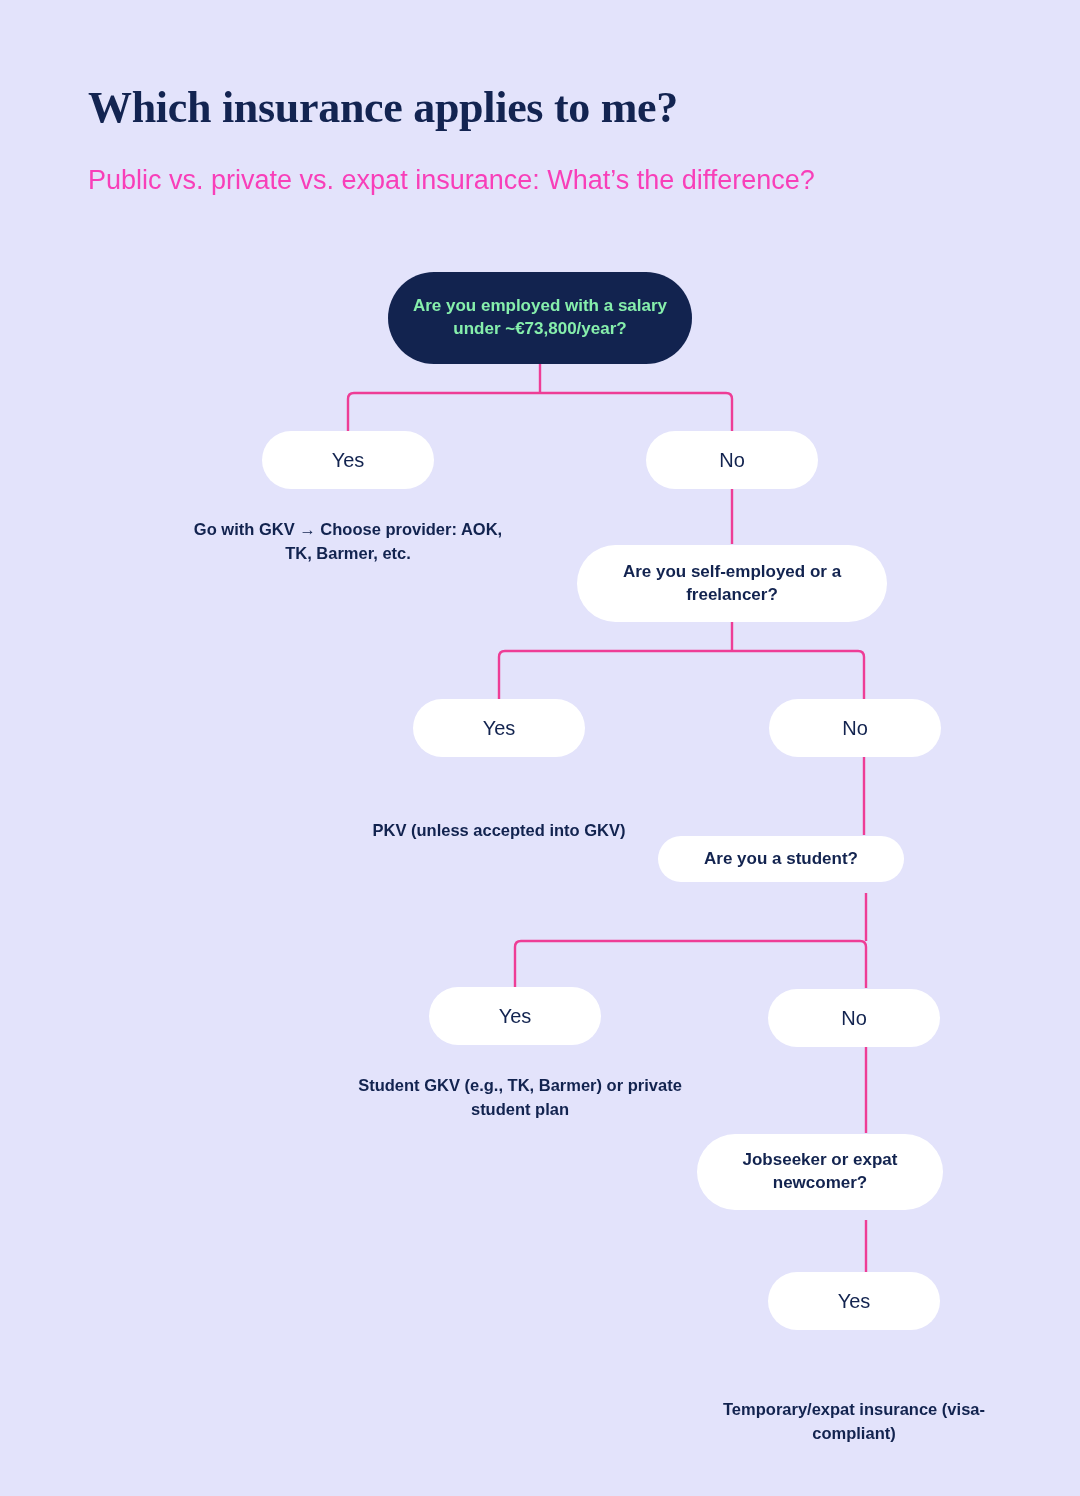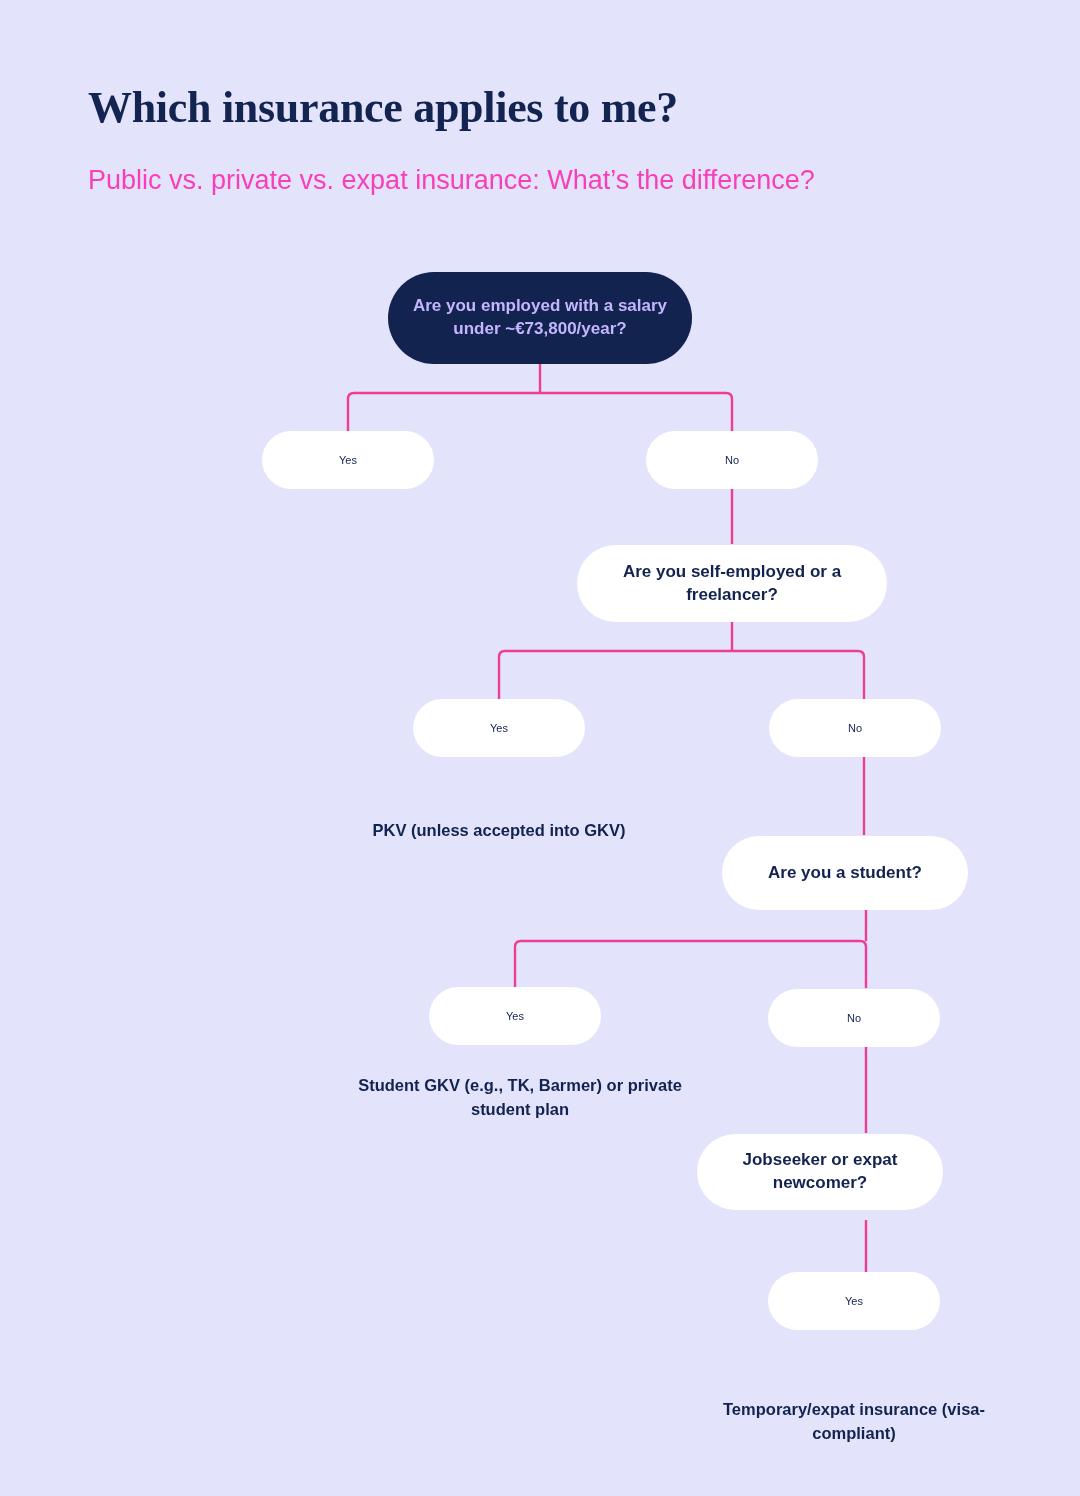"Are you employed with a" .node.root { color: #c4b5fd -> #86efac }
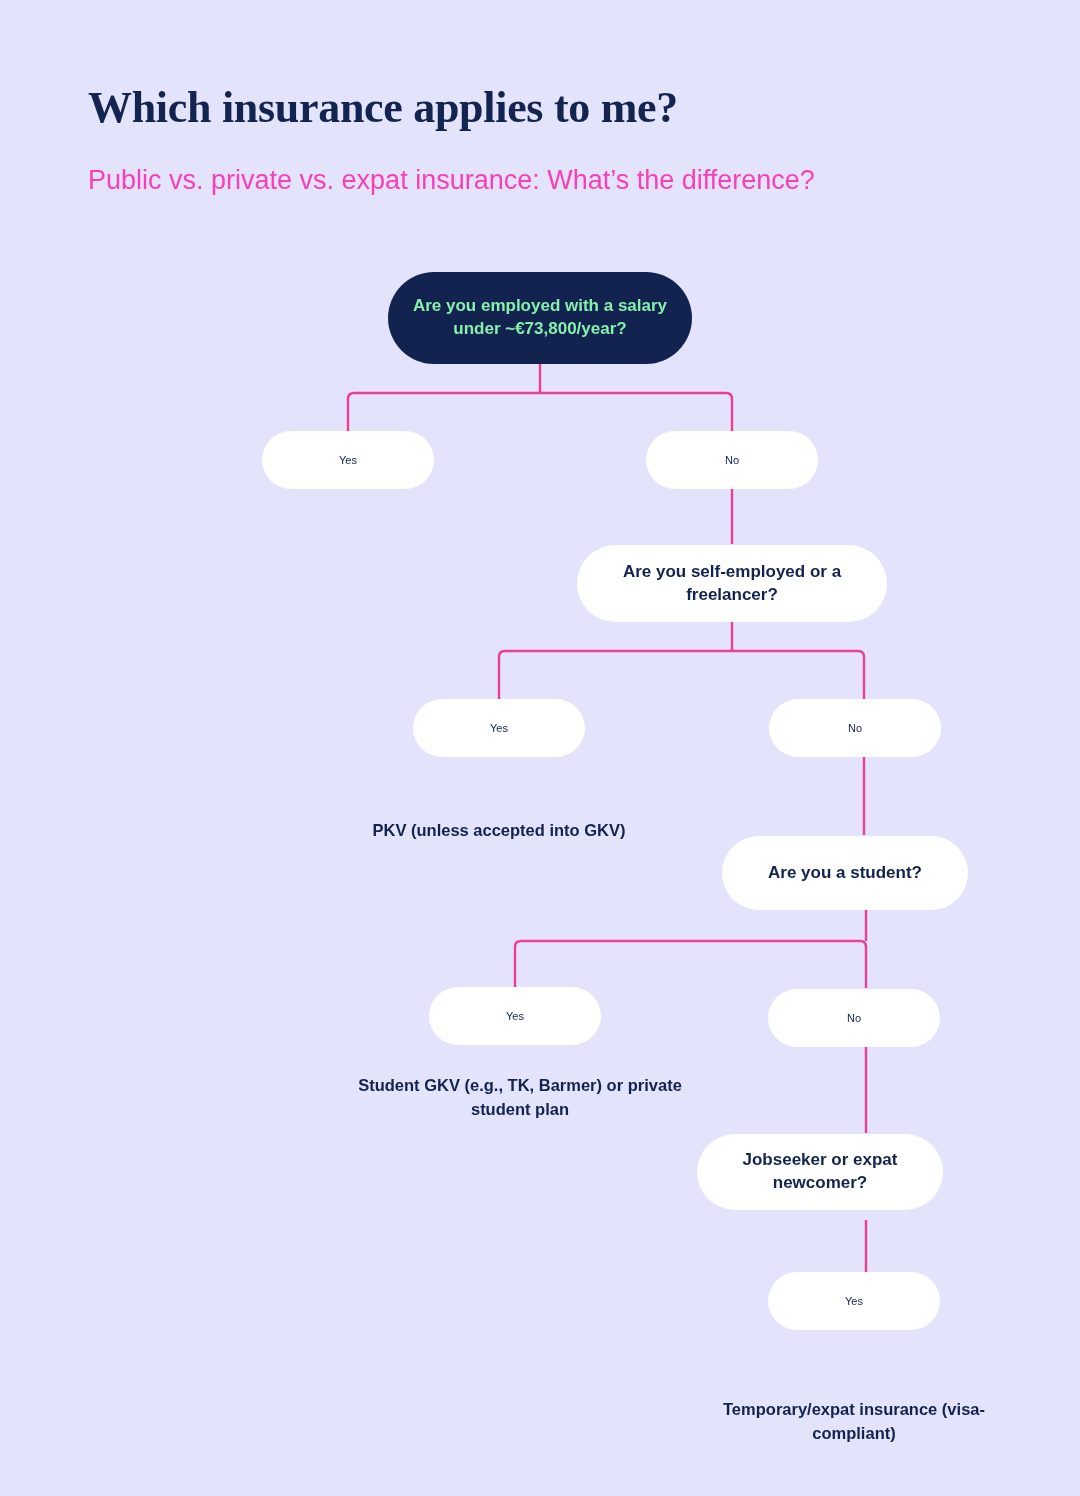"Yes" .node.answer { font-size: 11px -> 20px }
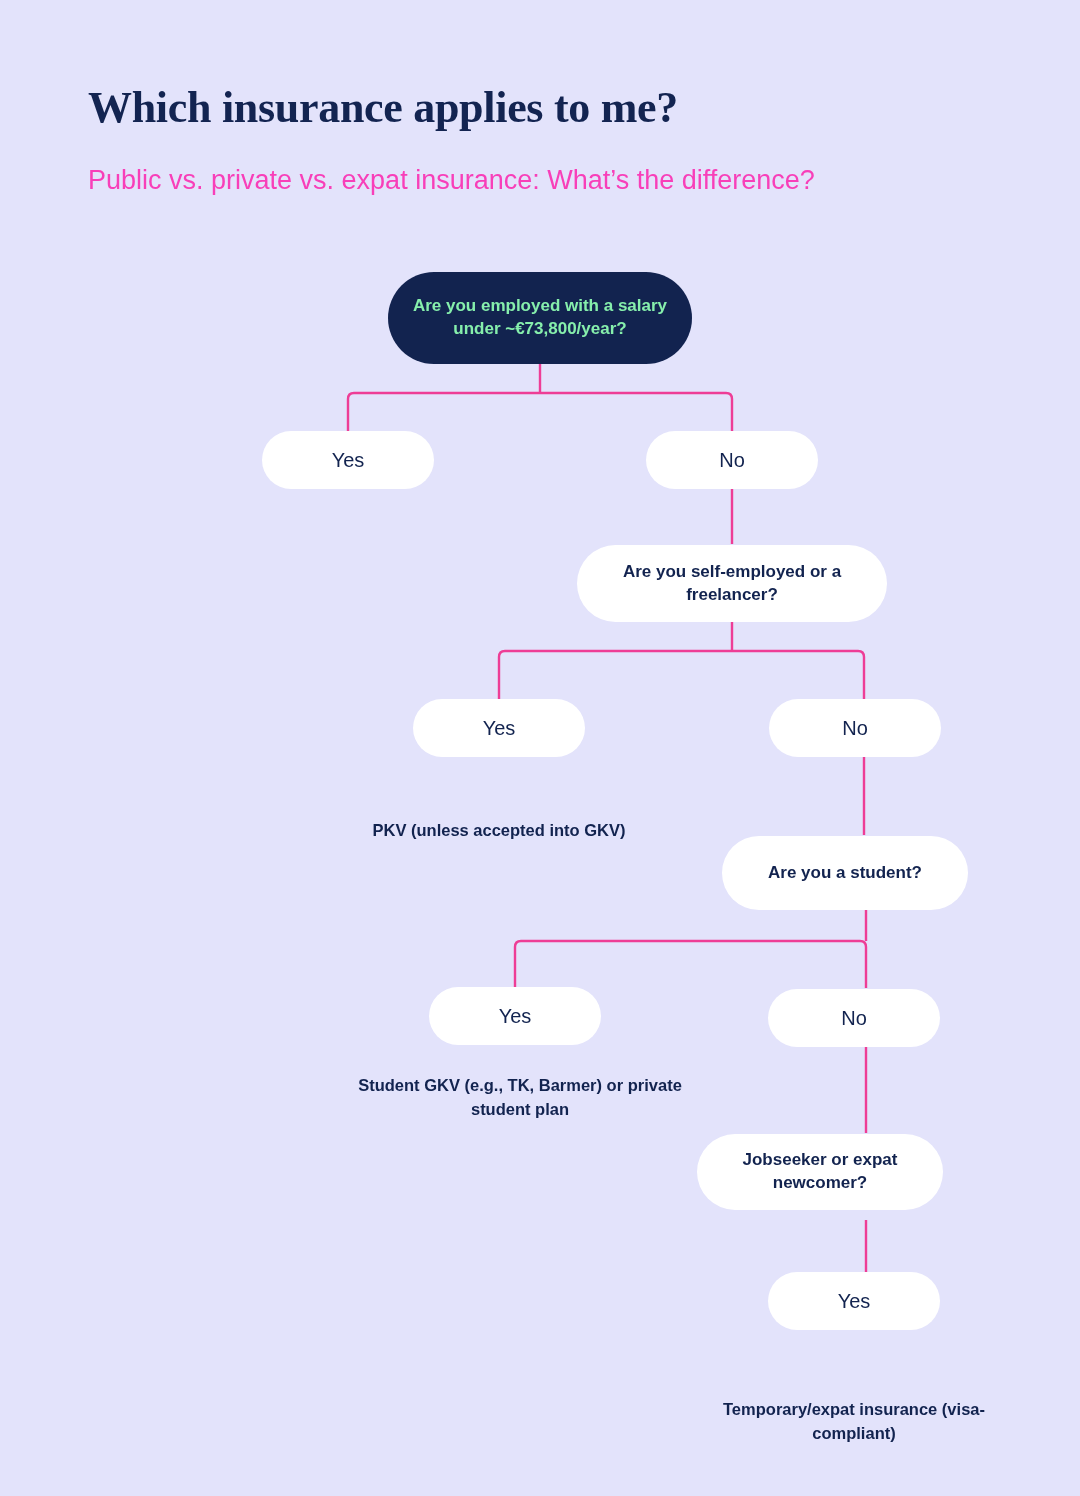"Go with GKV → Choose" div.outcome { html: none -> <div>Go with GKV → Choose provider: AOK, TK, Barmer, etc.</div> }
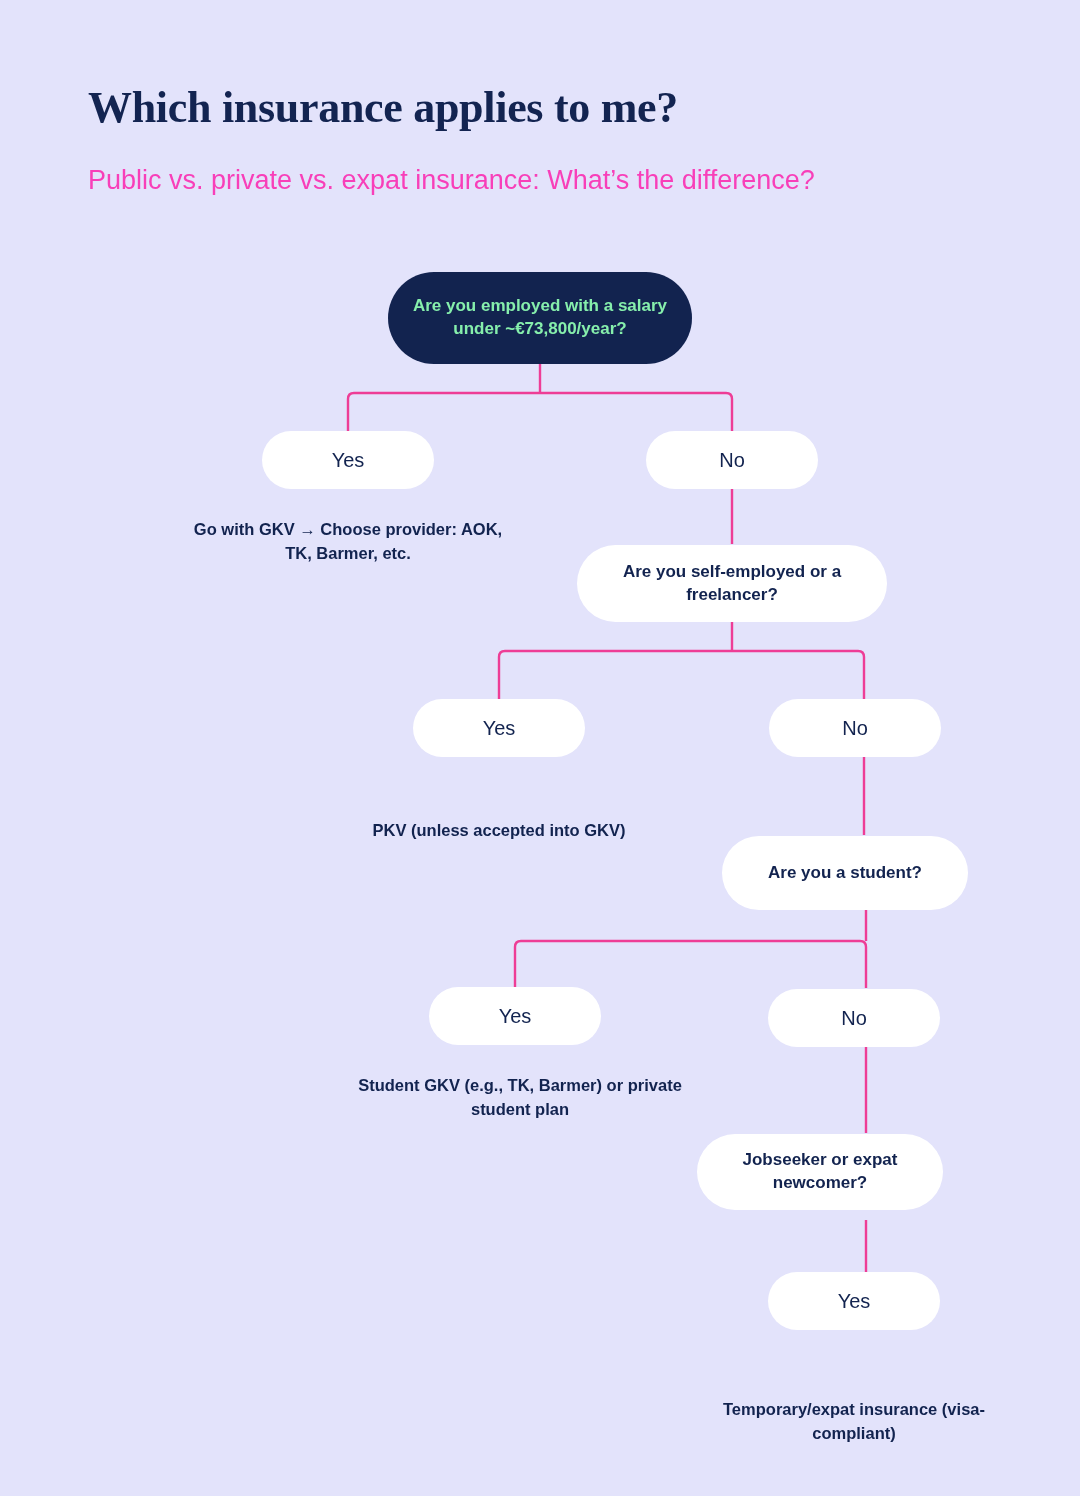"Are you a student?" div.node { height: 74px -> 46px; left: 722px -> 658px }
